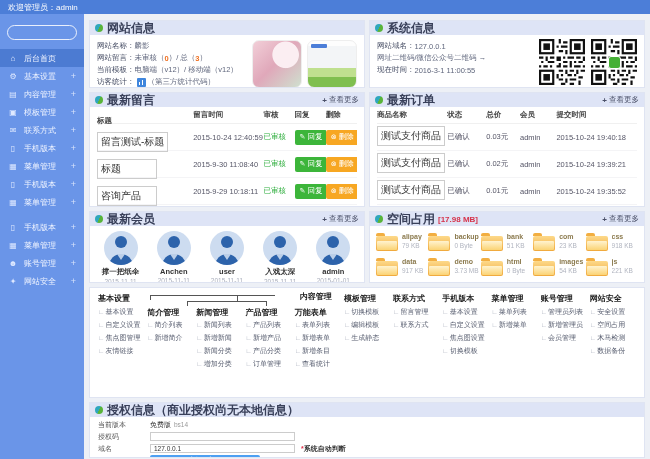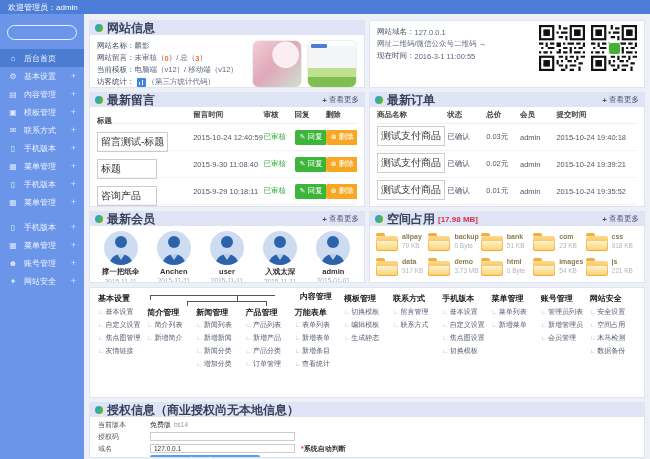"系统信息" div.panel-header { html: none -> <div> <span></span> <span>系统信息</span> </div> }
